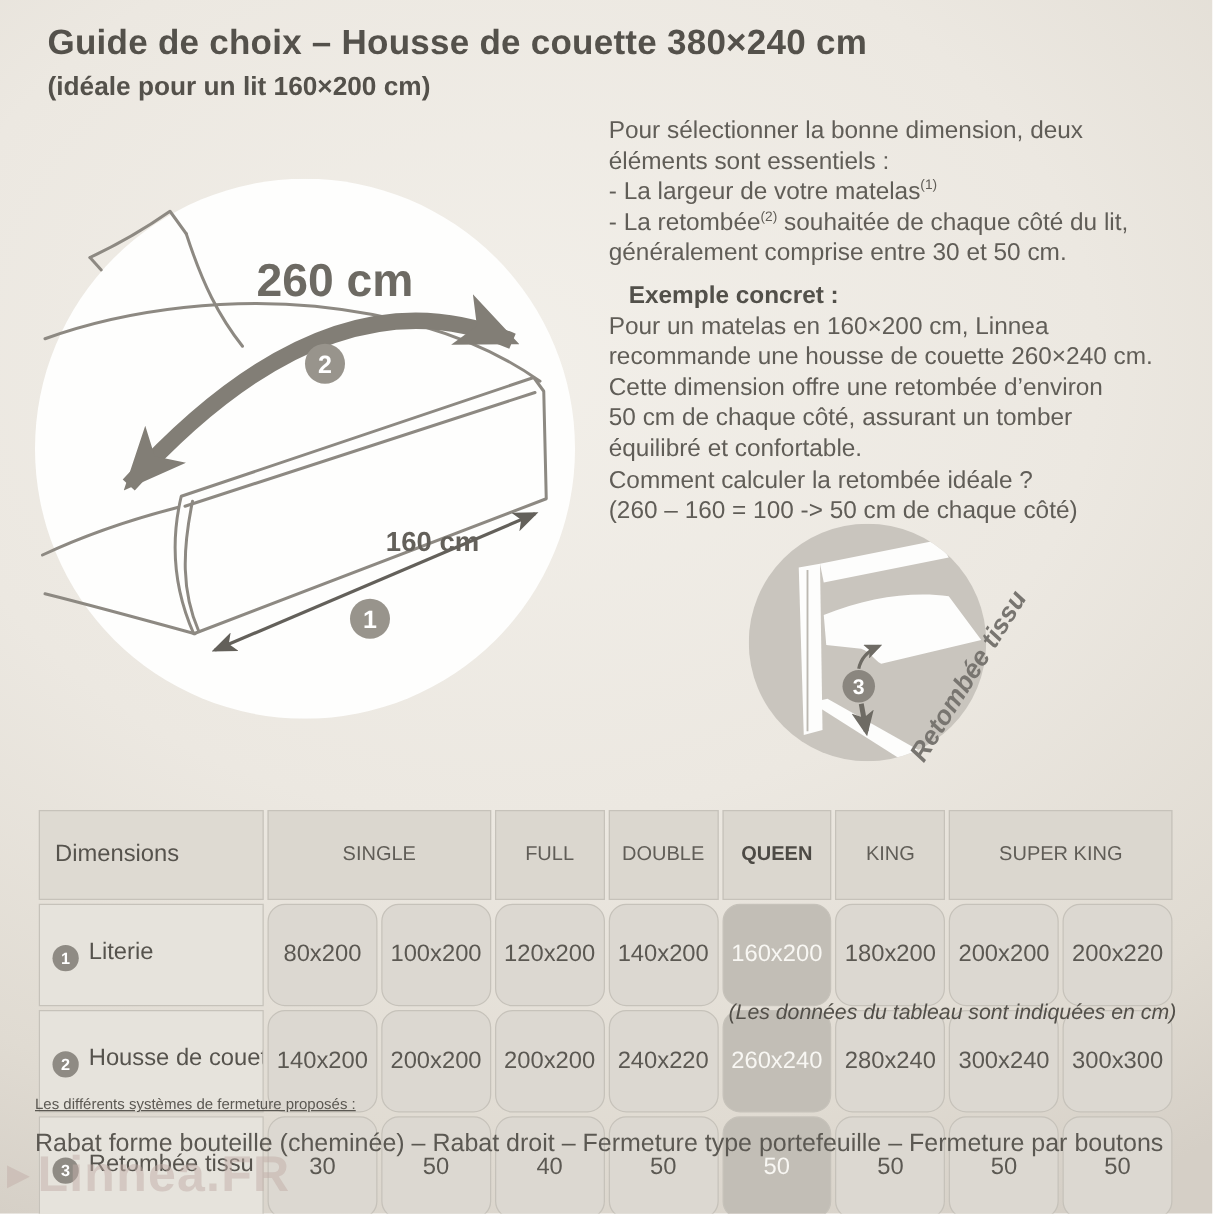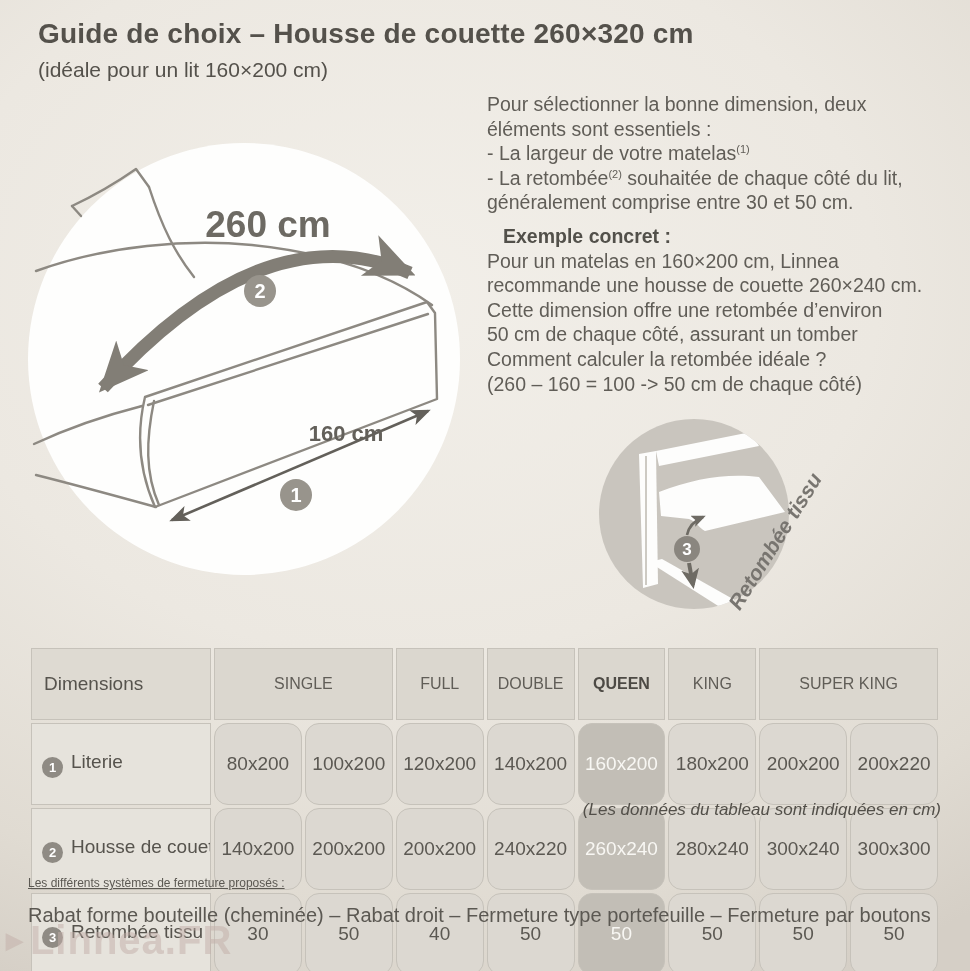"Guide de choix – Housse" div.title { text: 260×320 -> 380×240 }
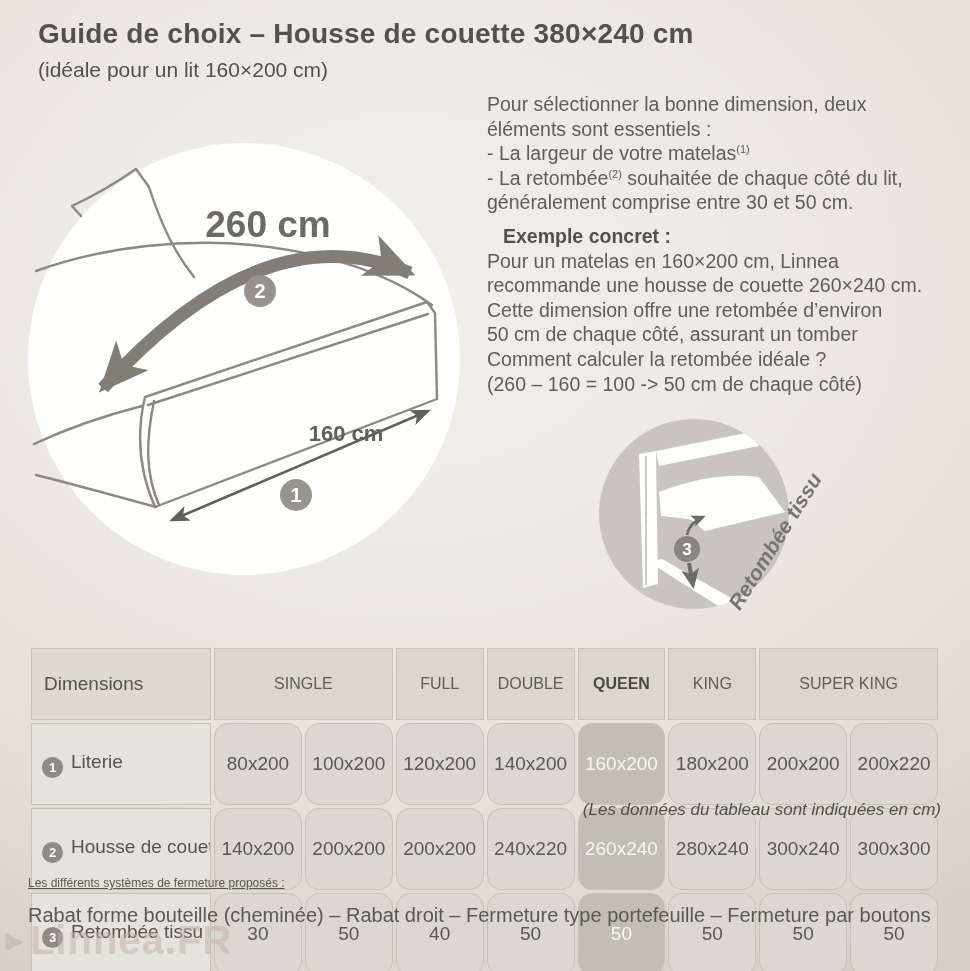"(idéale pour un lit 160×200" .subtitle { font-weight: normal -> bold }
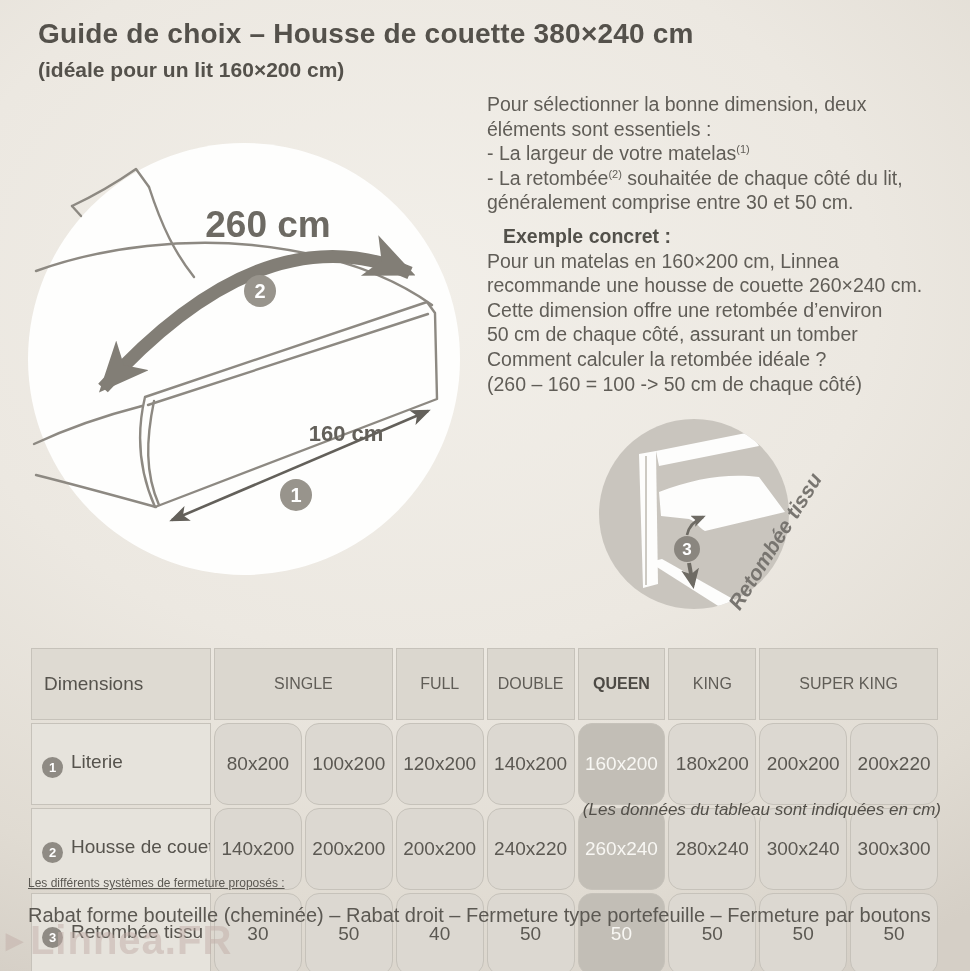"équilibré et confortable." div { html: none -> <div>équilibré et confortable.</div> }
